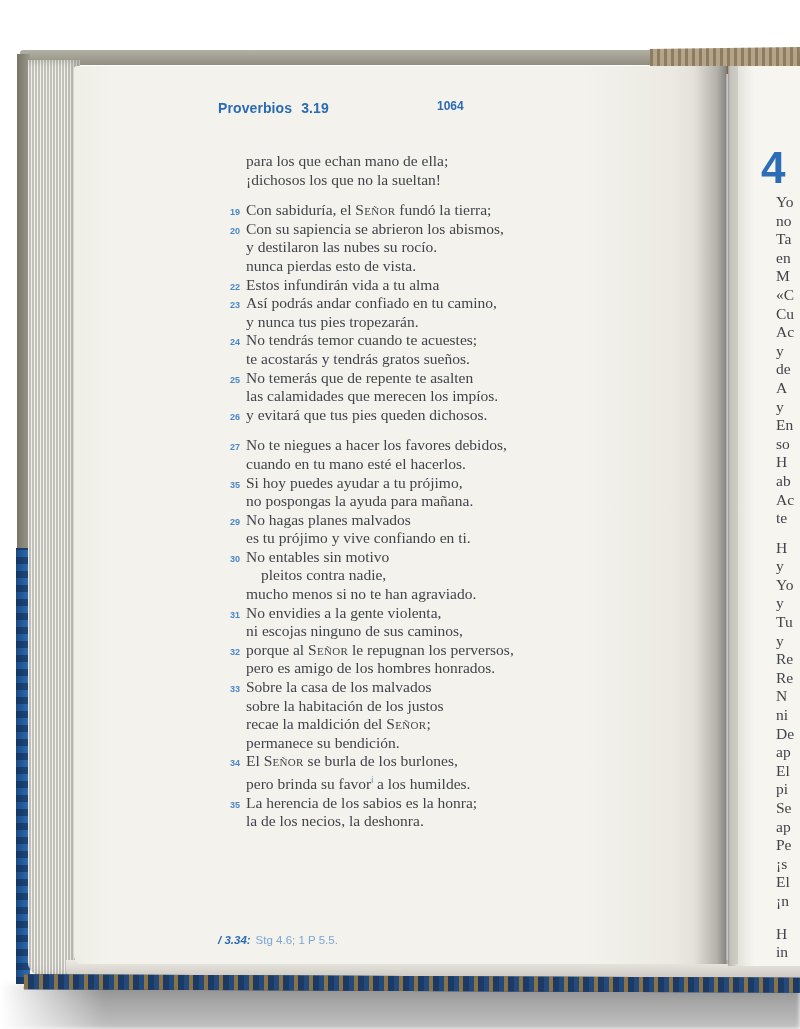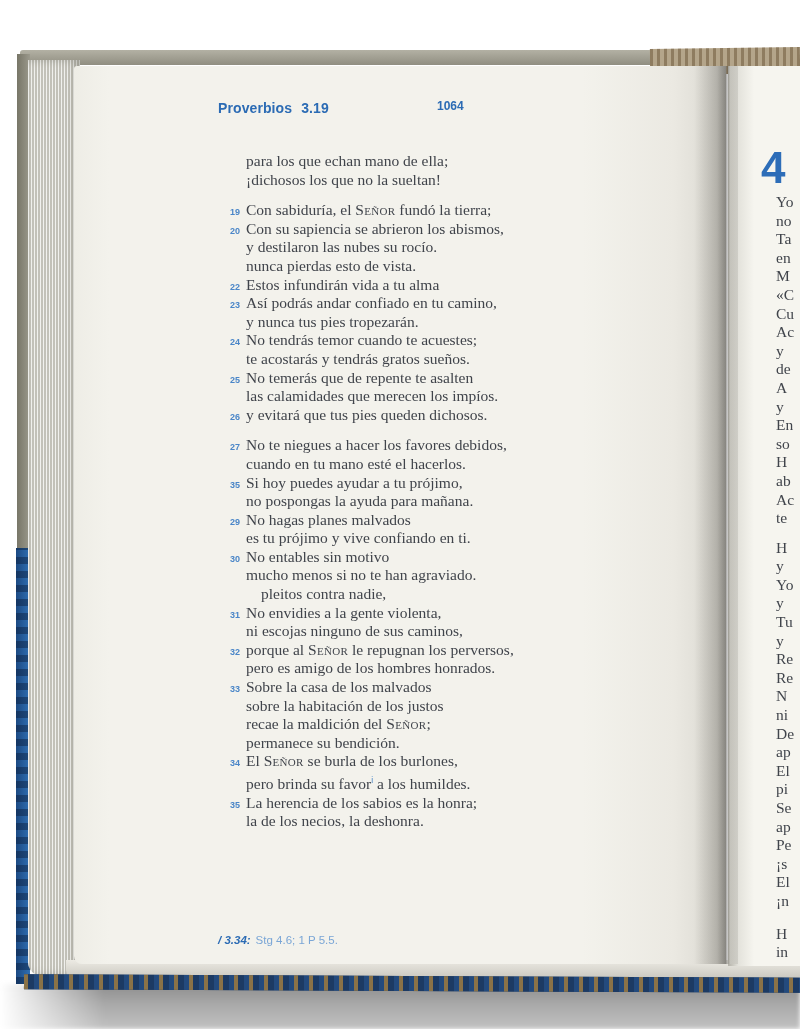"mucho menos si no te" div.line { order: before "pleitos contra nadie," -> after "pleitos contra nadie," }
